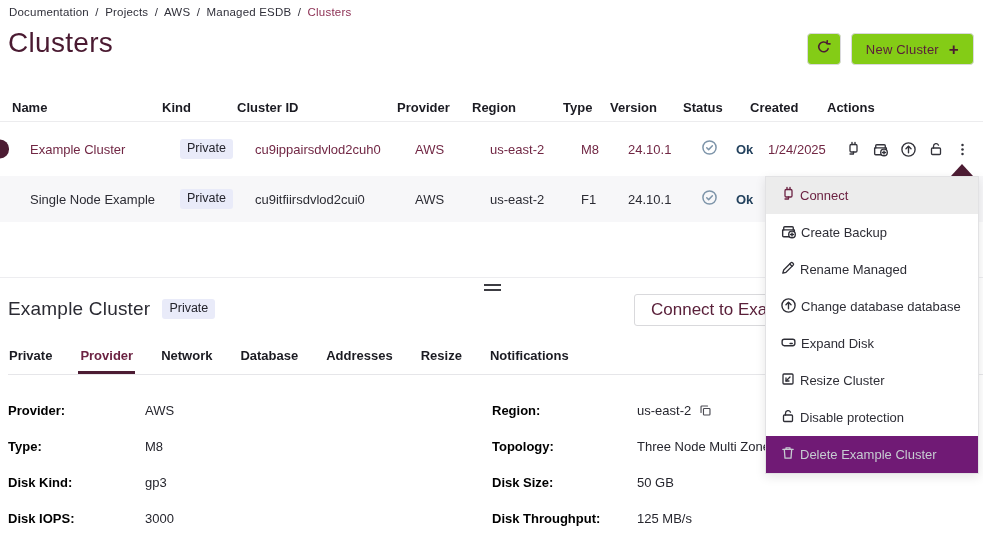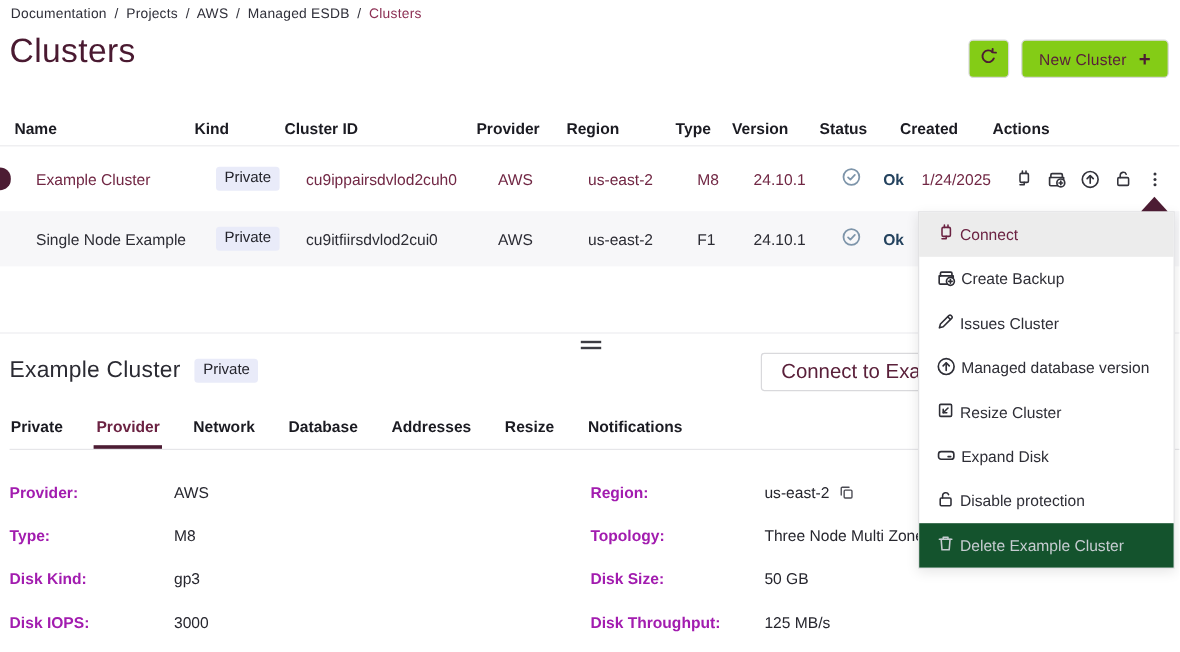"Issues Cluster" span { text: Issues Cluster -> Rename Managed }
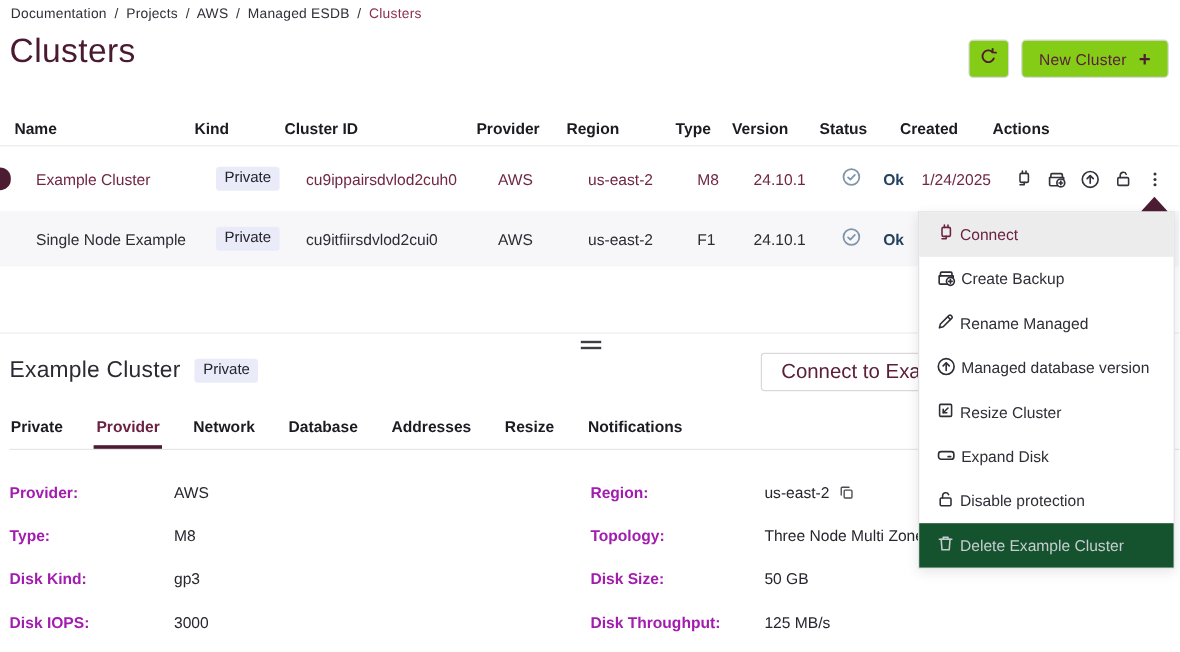"Managed database version" span { text: Managed database version -> Change database database }
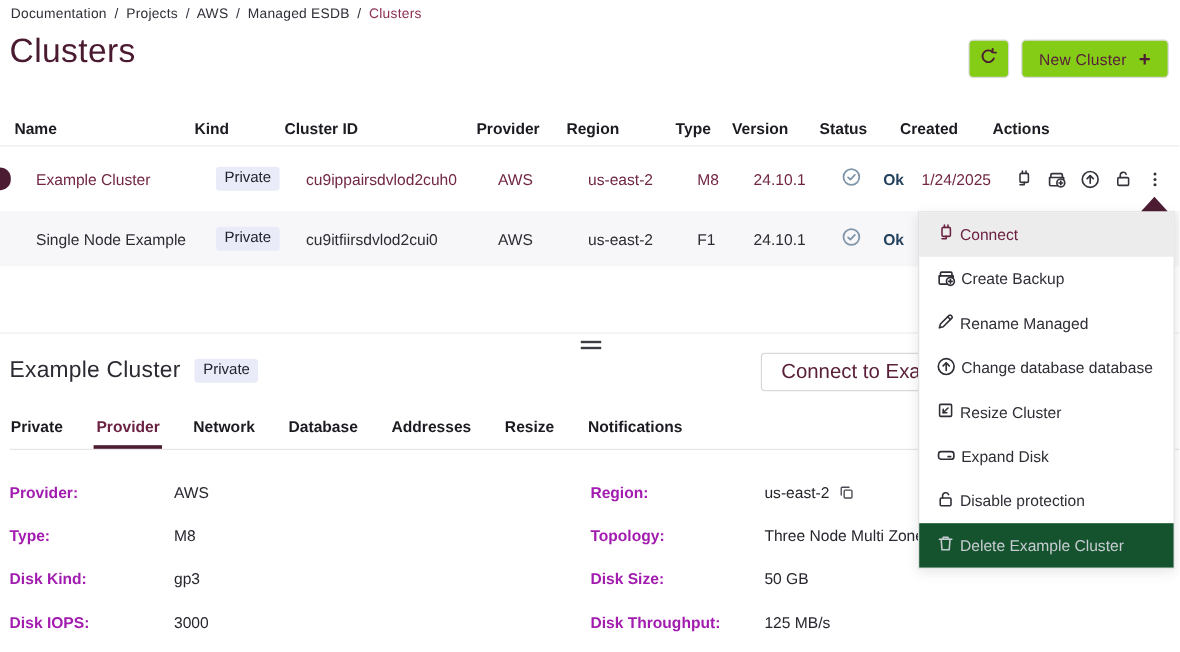"Resize Cluster" div.menu-item { order: before "Expand Disk" -> after "Expand Disk" }
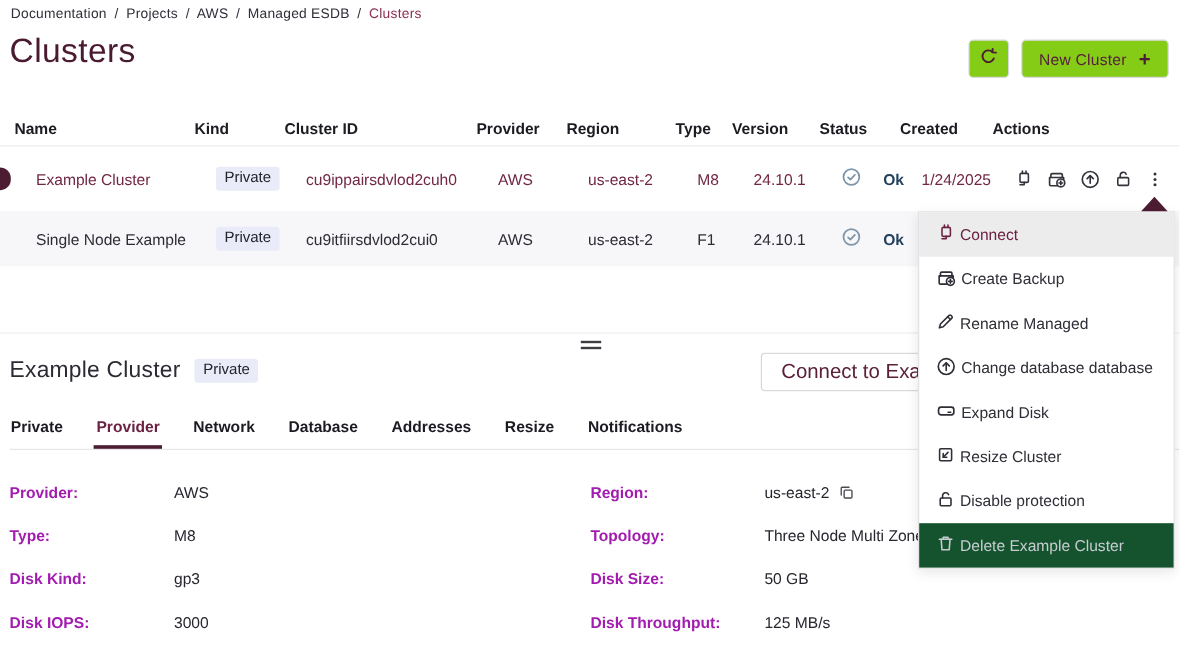"Provider:" .flabel { color: #a21caf -> #000000 }
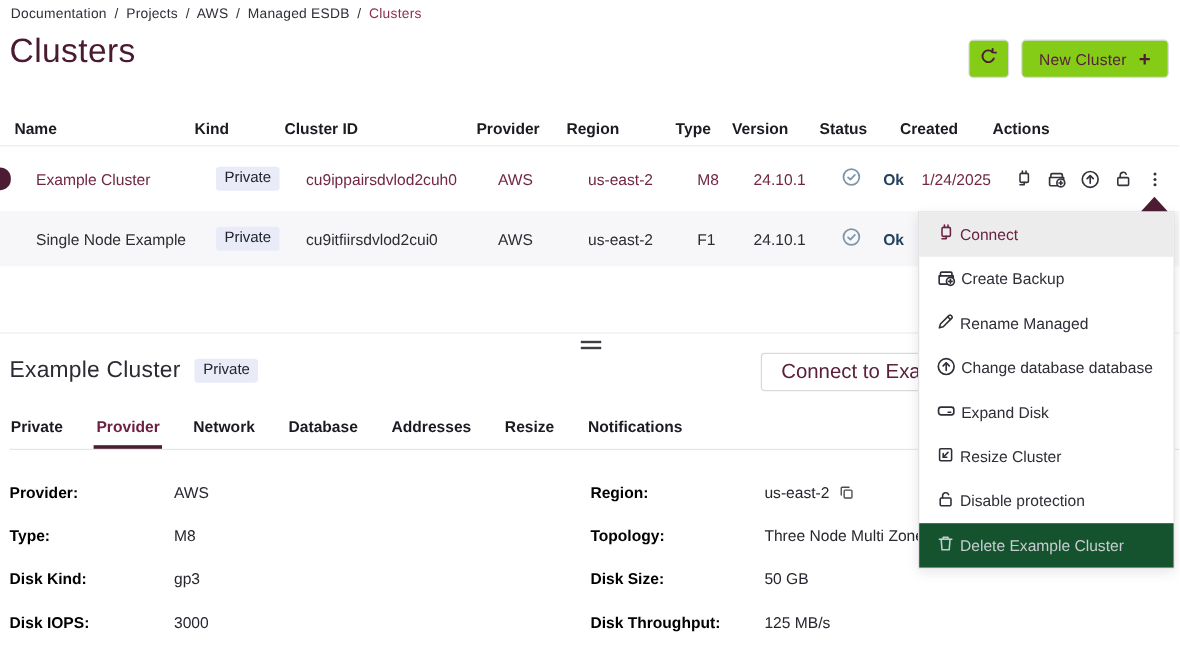"Delete Example Cluster" .menu-item.disabled { background: #14532d -> #701a75 }
